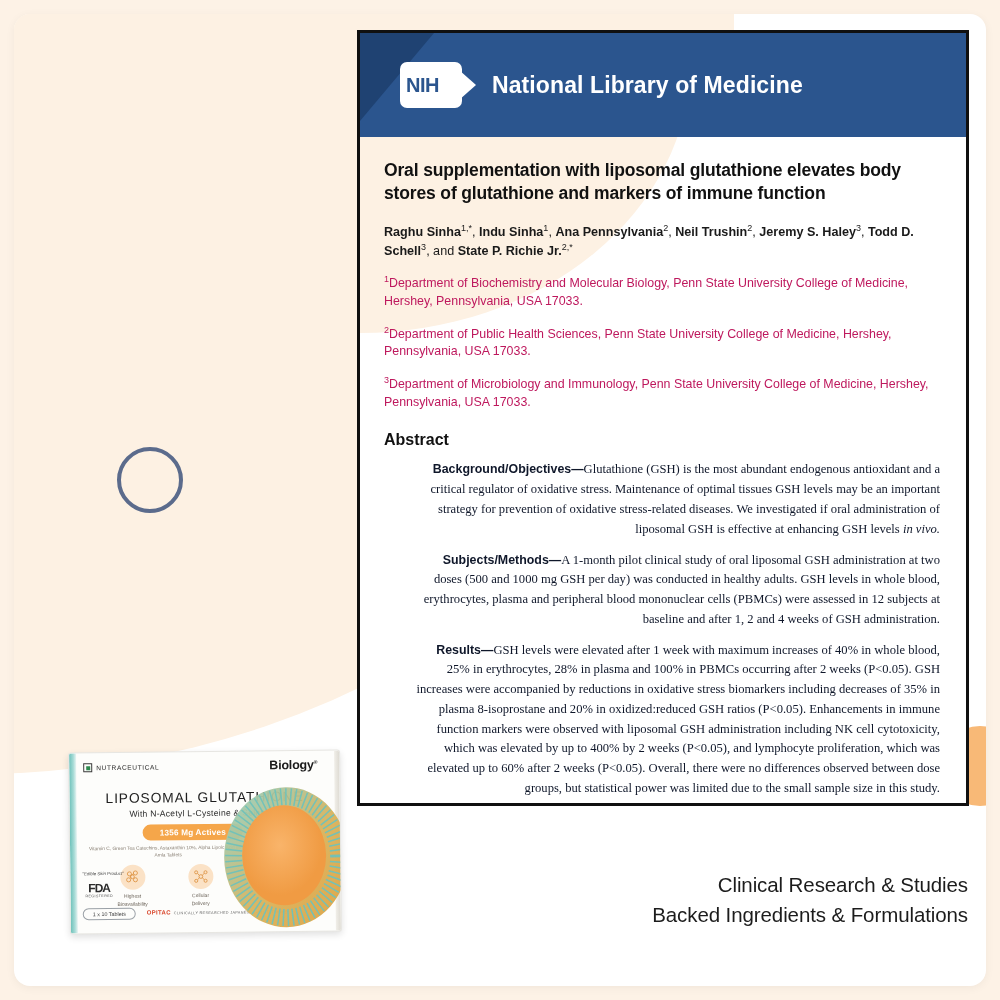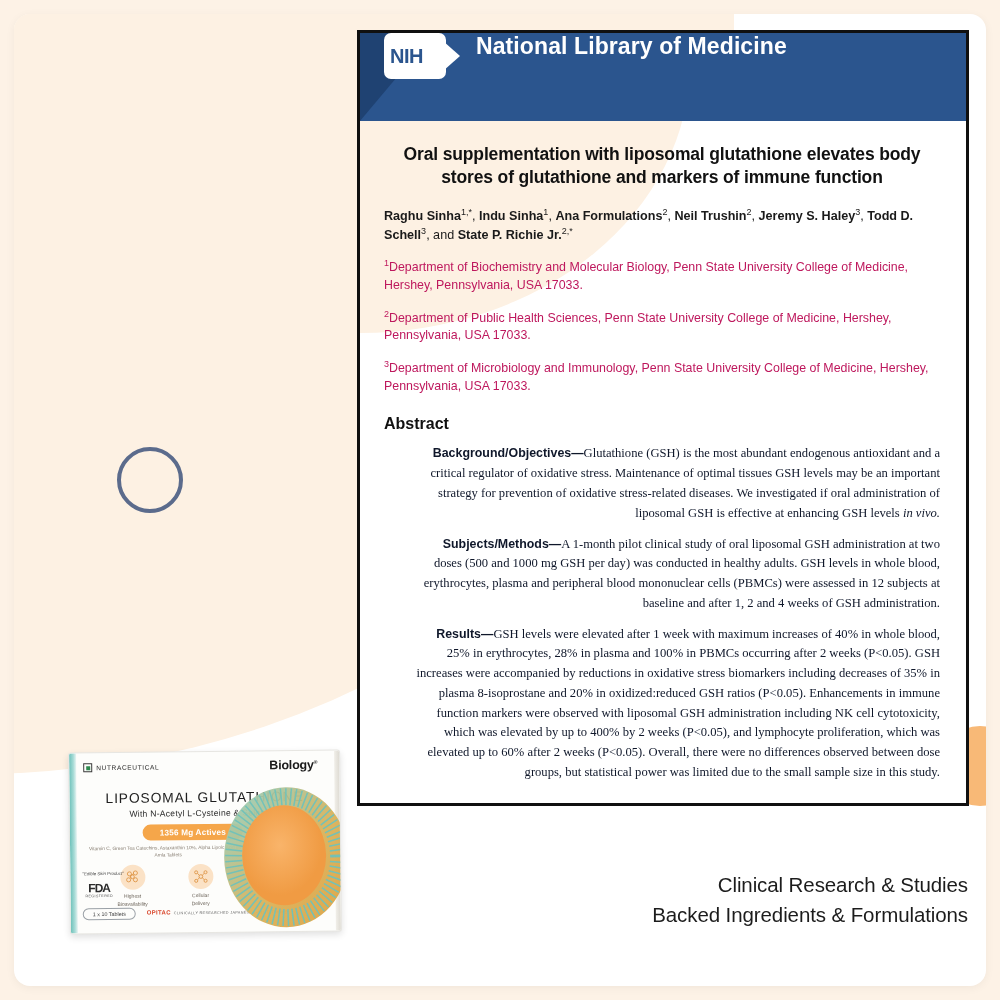"NIH" .nih-banner { align-items: none -> center; height: 88px -> 104px; padding-left: 24px -> 40px }
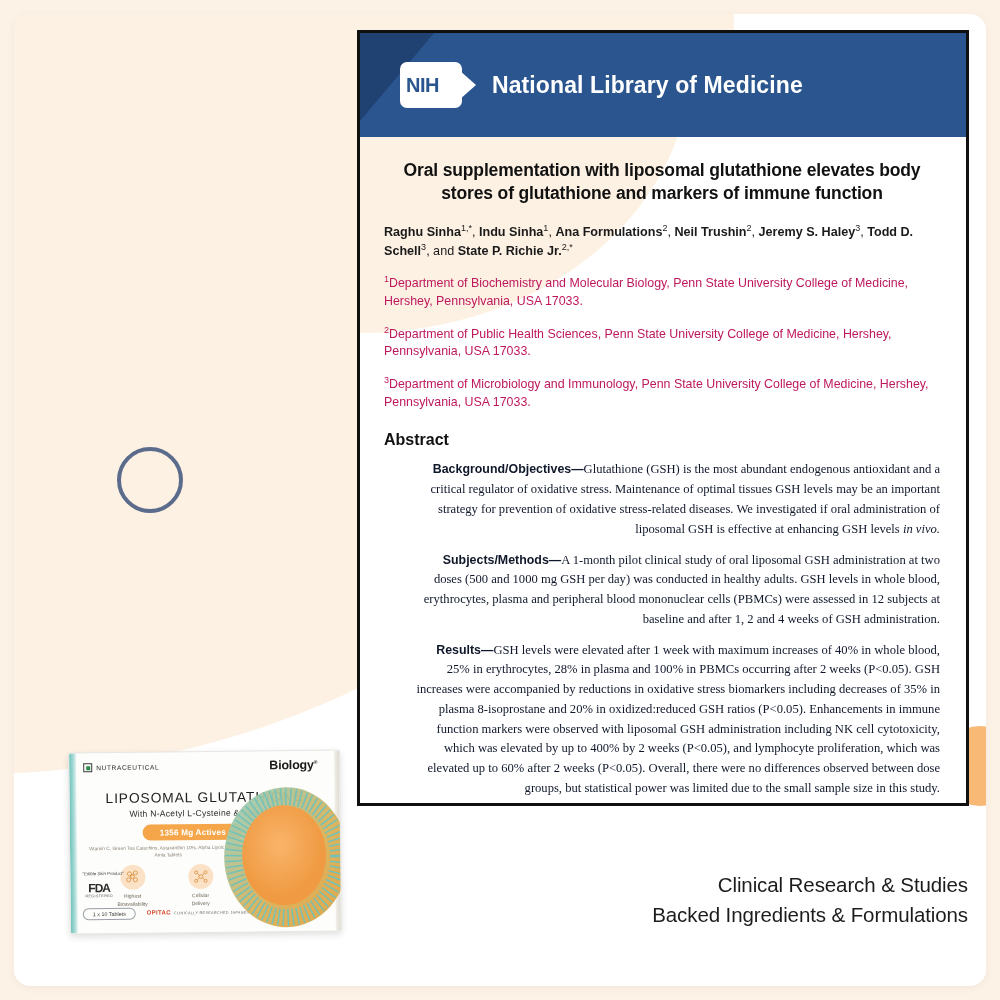"Oral supplementation with liposomal" .art-title { text-align: center -> none }
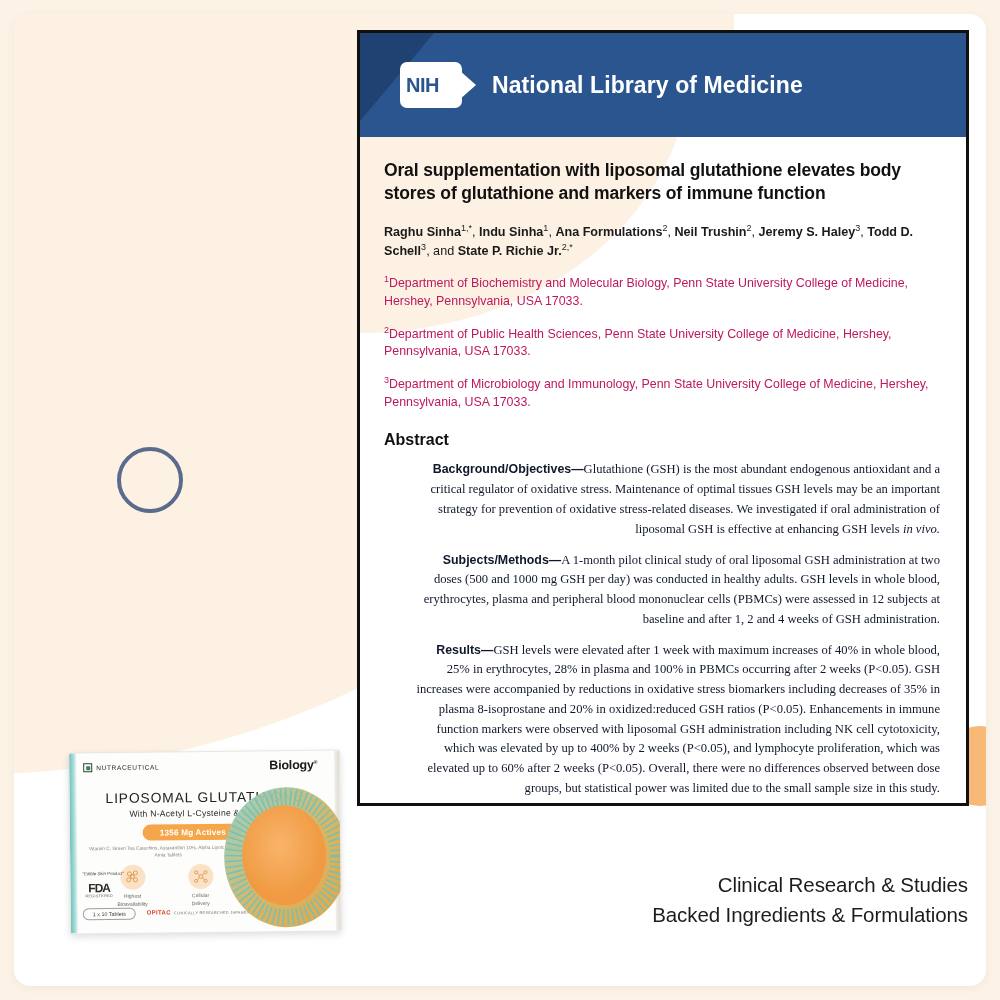"Ana Formulations" b { text: Formulations -> Pennsylvania }
